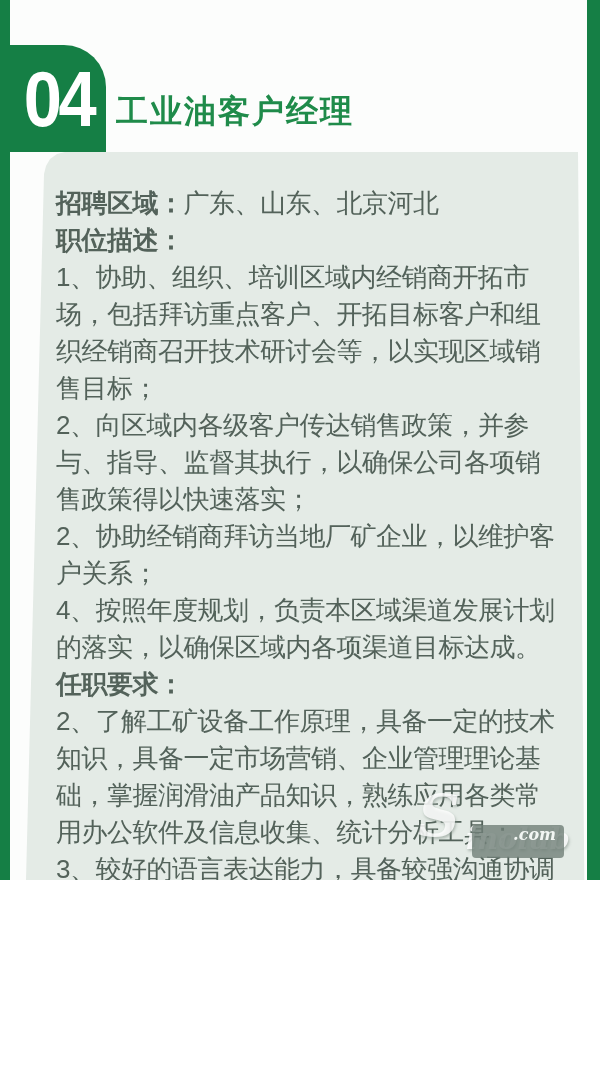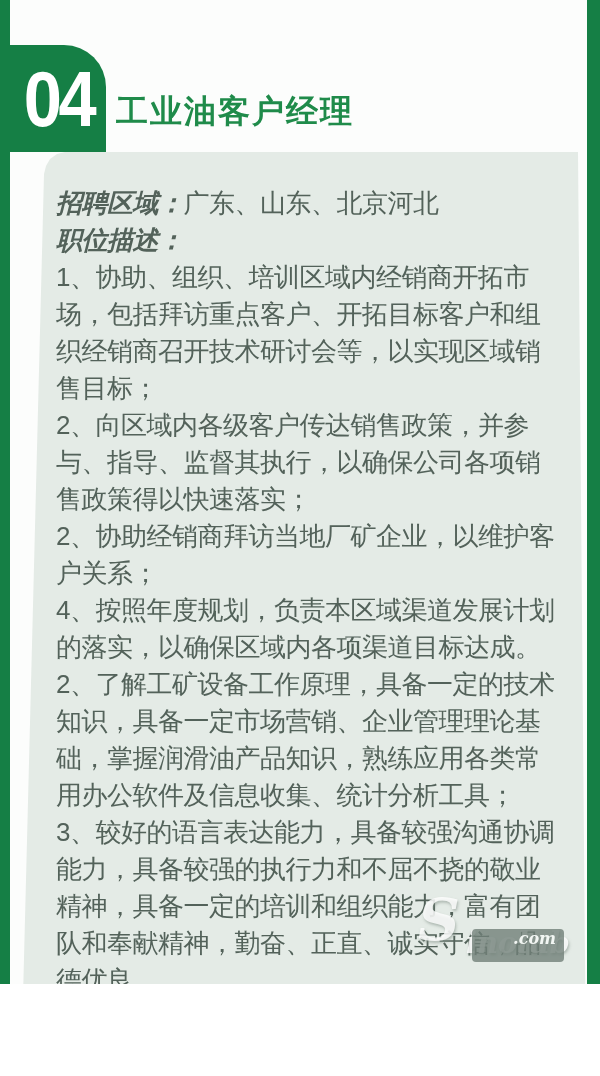"04" .canvas { height: 984px -> 880px }
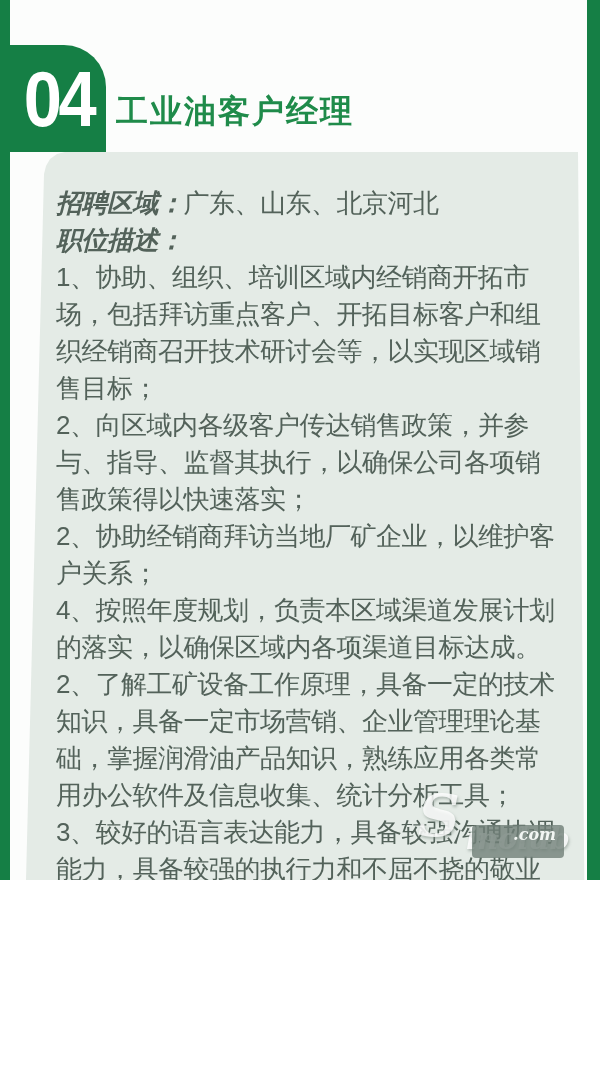"招聘区域：" .bold { font-style: italic -> none }
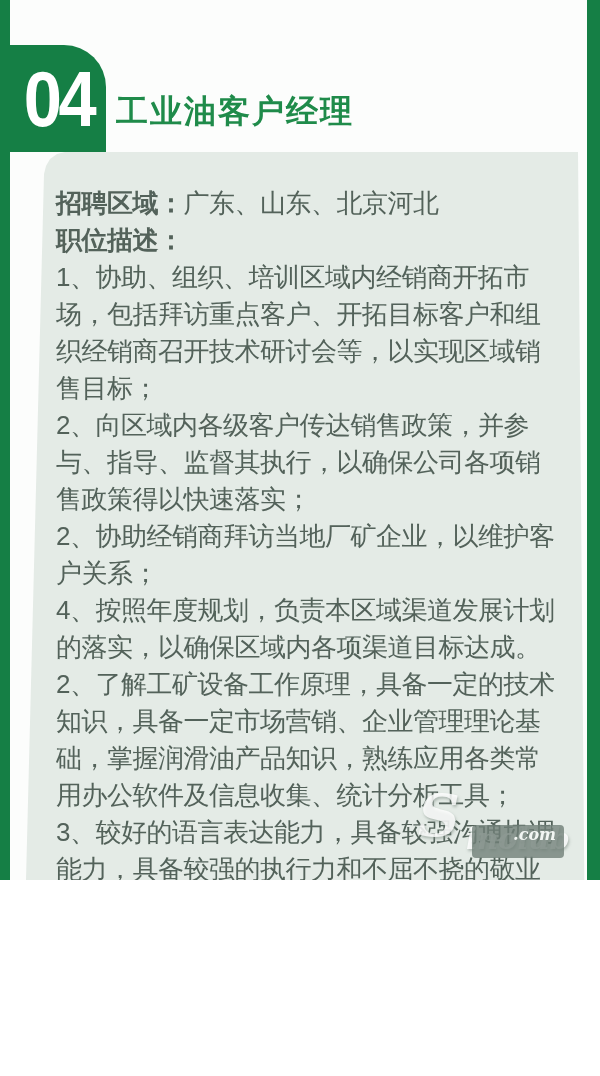"任职要求：" p.bold { html: none -> <p>任职要求：</p> }
